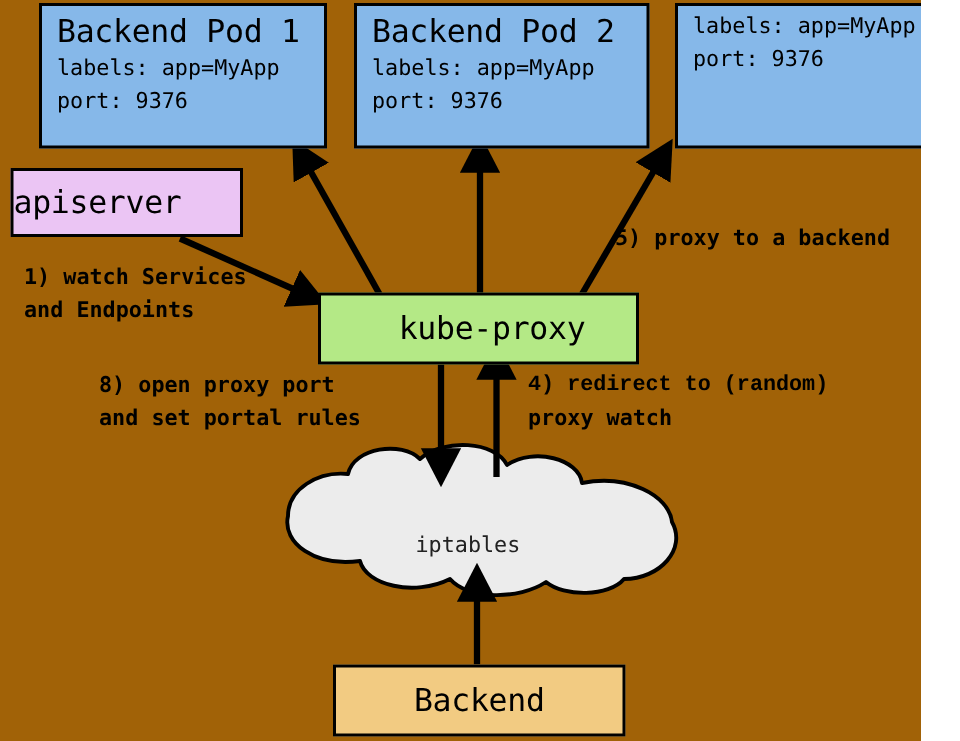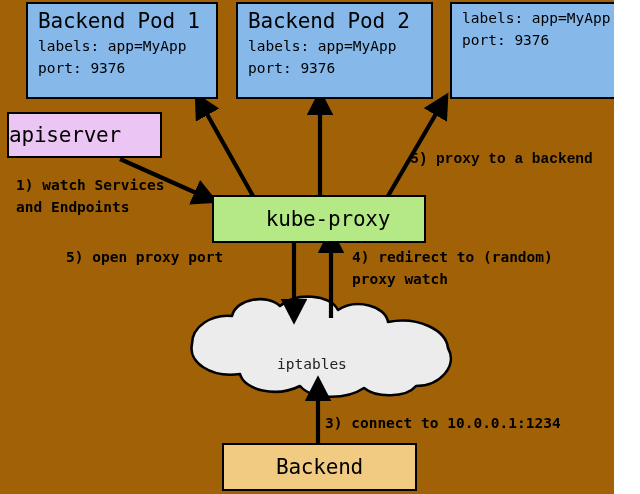"5) proxy to a backend" div.annot { font-family: Liberation Mono, monospace -> none }
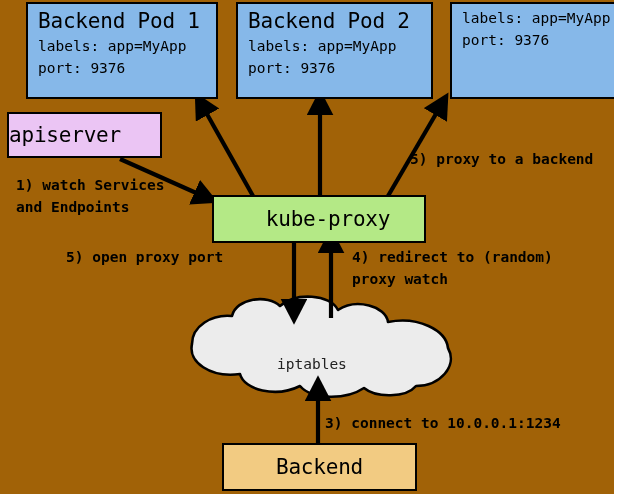"5) open proxy port" div.annot { text: 5 -> 8 }
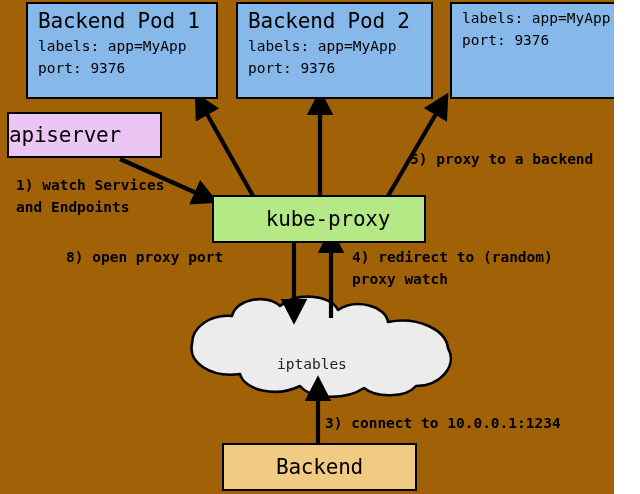"4) redirect to (random)" div.annot { font-family: none -> Liberation Mono, monospace }
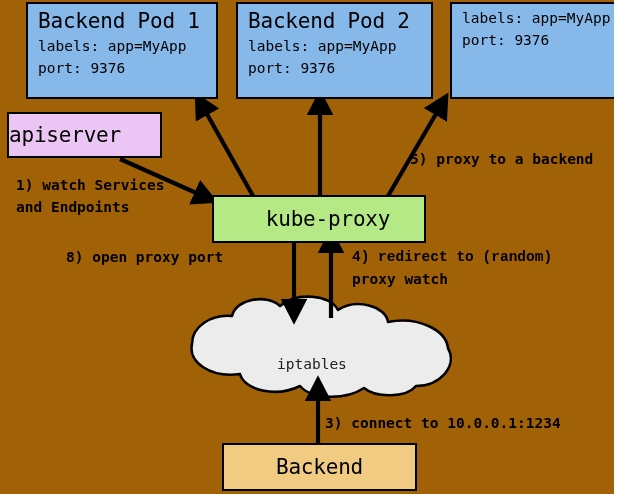"and set portal rules" div.annot { html: none -> <div>and set portal rules</div> }
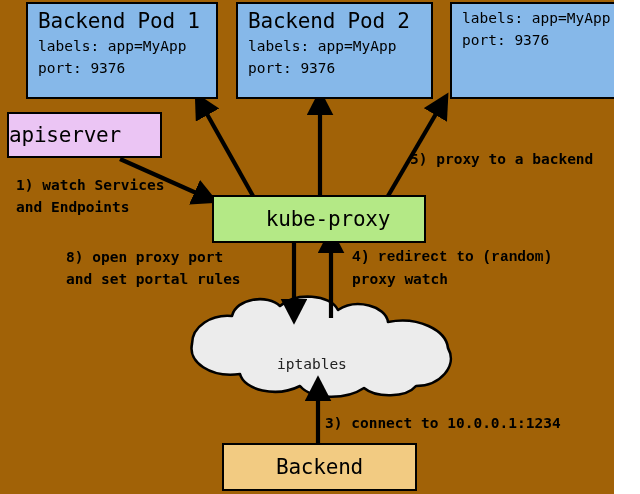"3) connect to 10.0.0.1:1234" div.annot { html: <div>3) connect to 10.0.0.1:1234</div> -> none }
